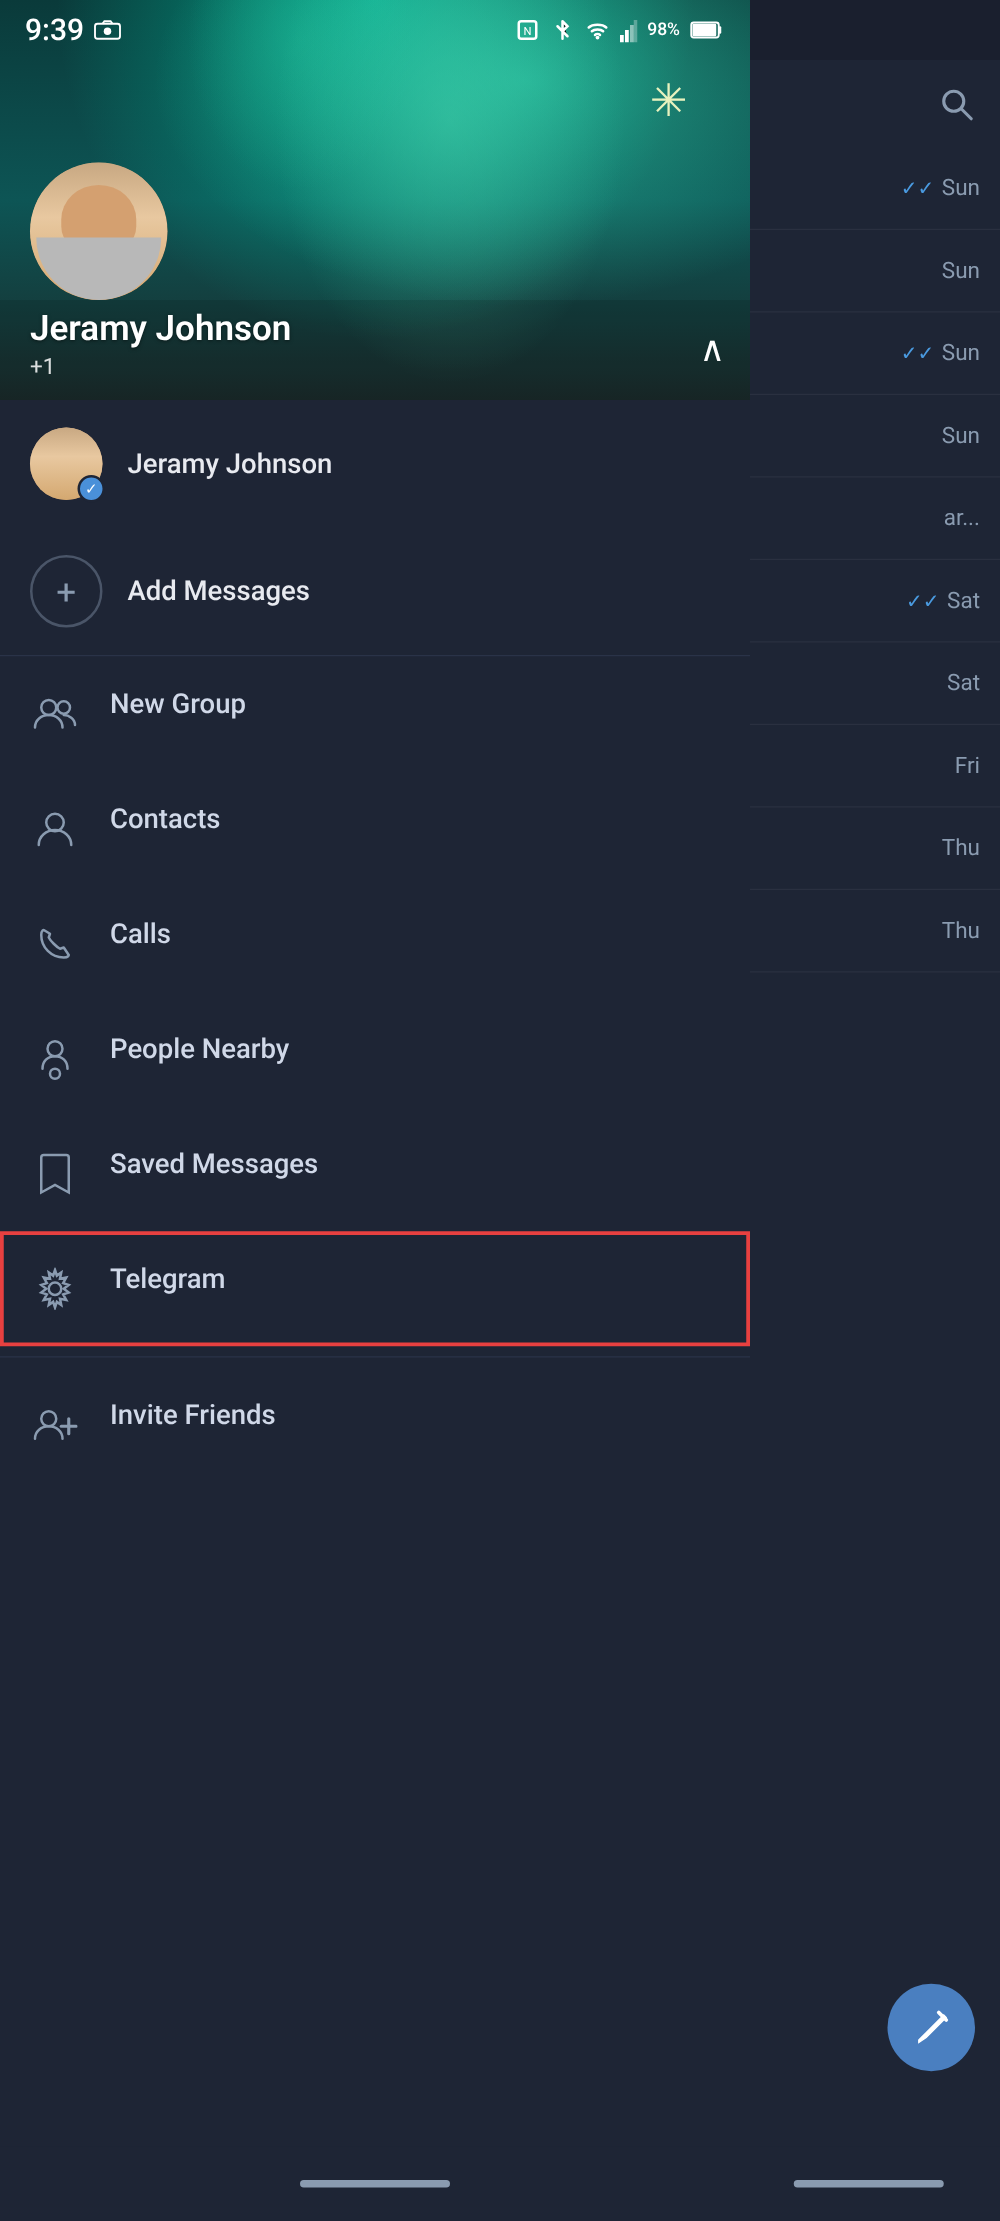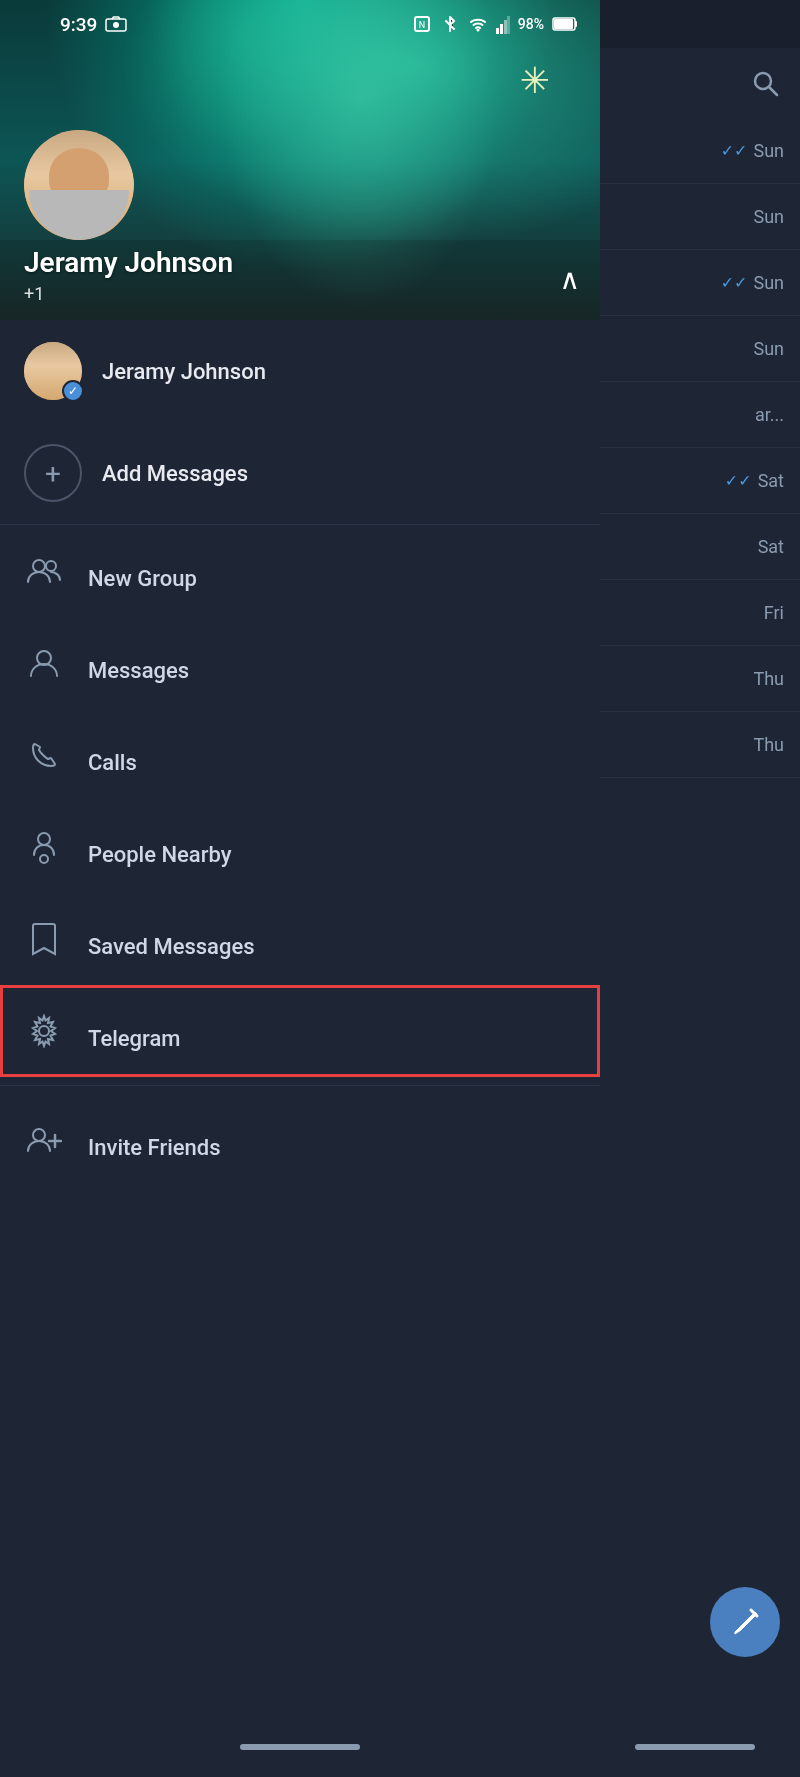"9:39" .status-time-drawer { font-size: 19px -> 24px; margin-left: 40px -> none }
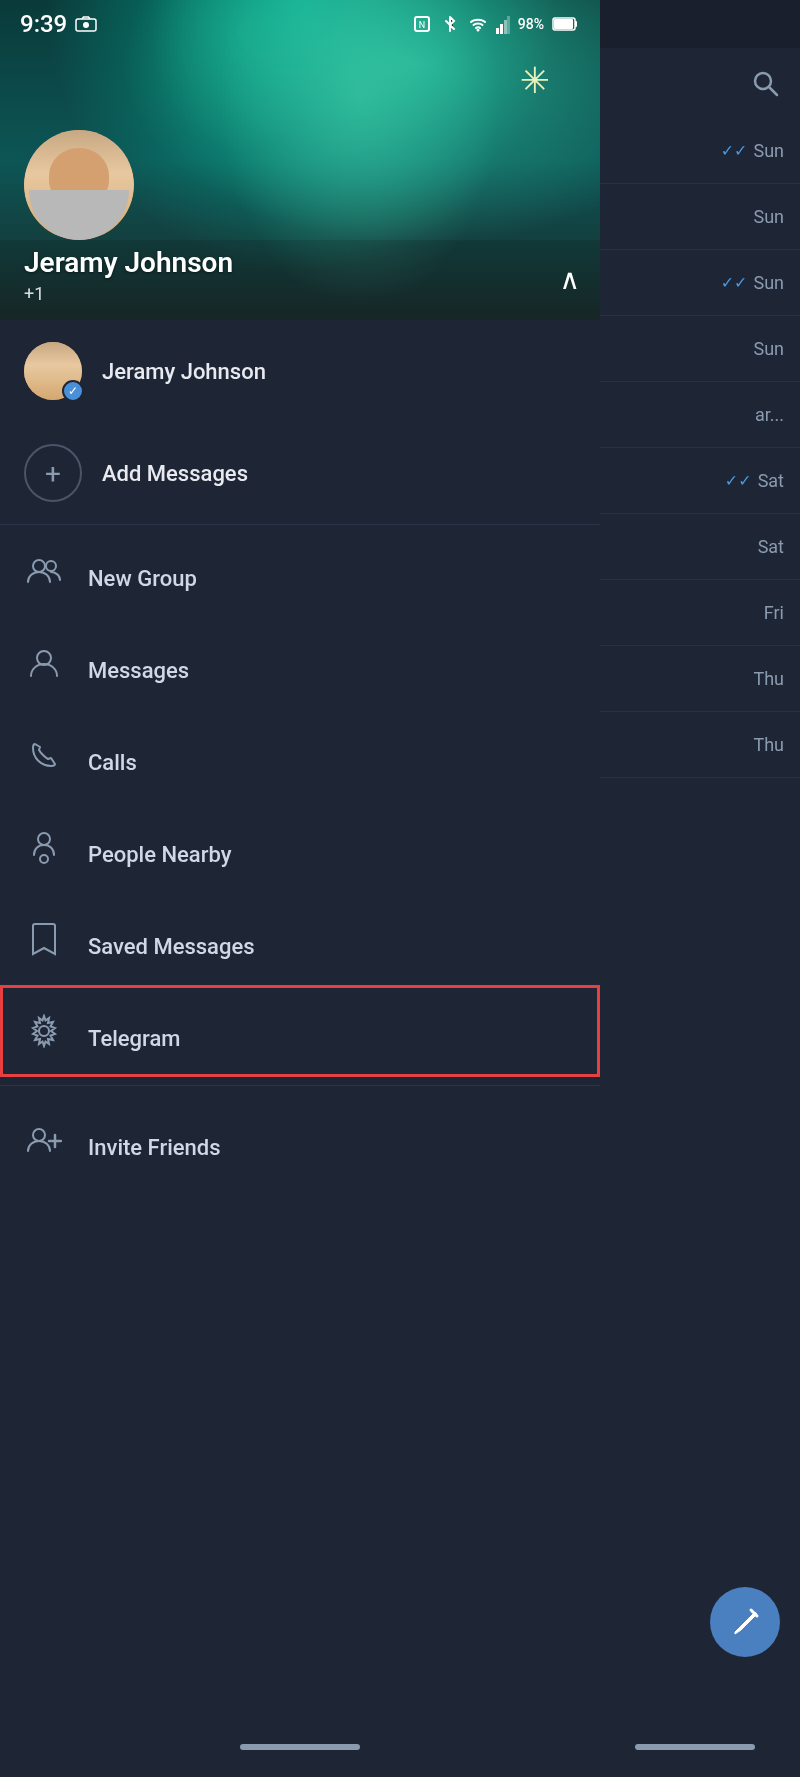"New Group" .menu-item { align-items: flex-end -> flex-start }
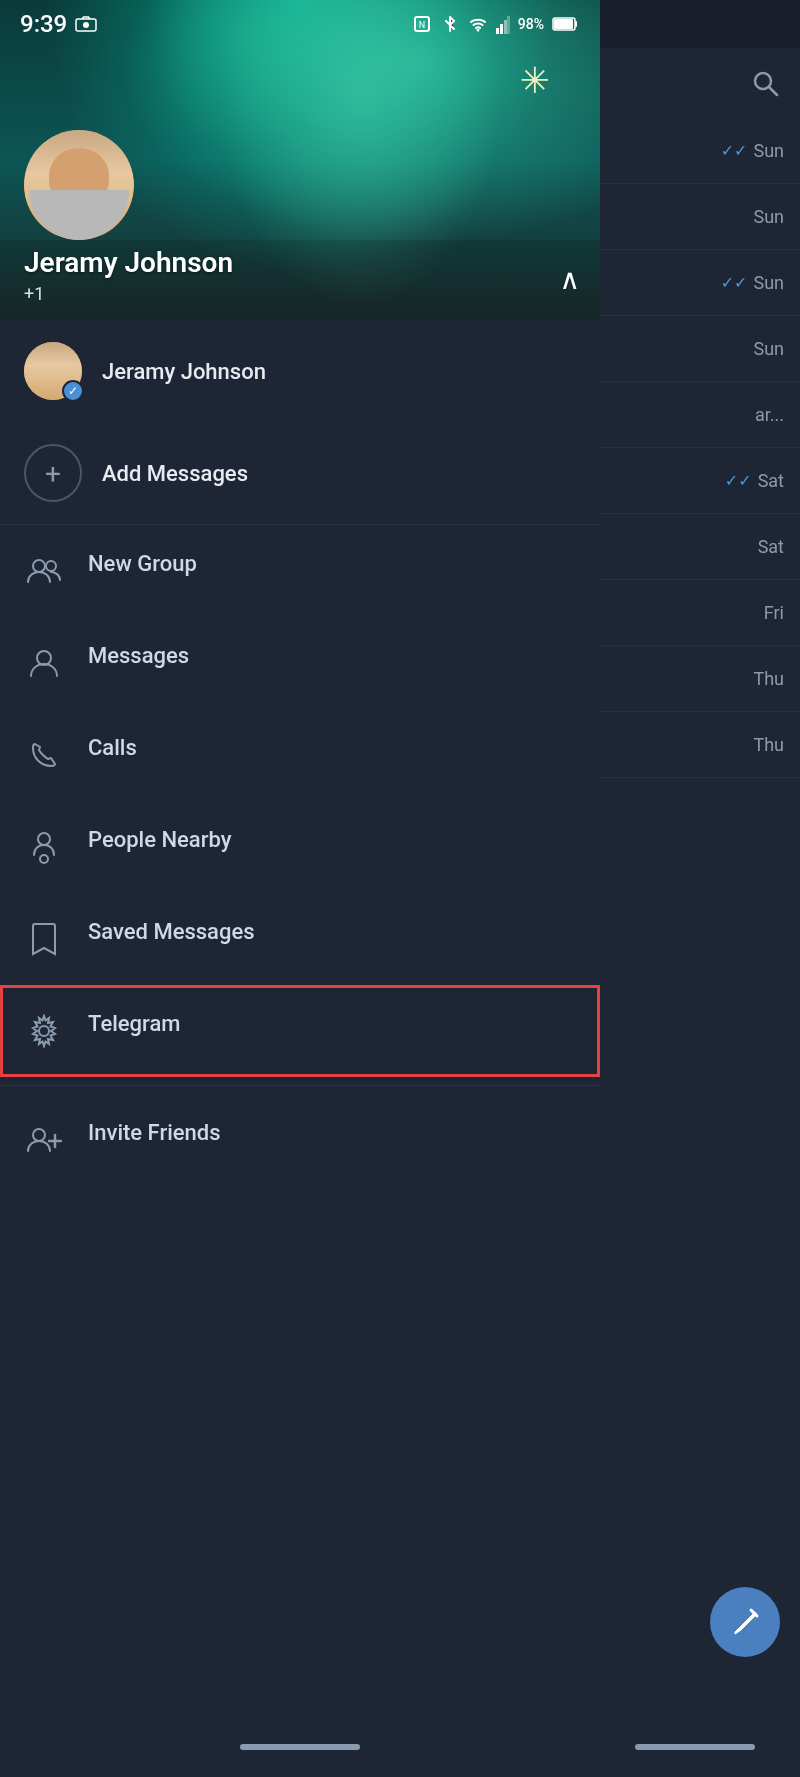"Messages" span.menu-label { text: Messages -> Contacts }
